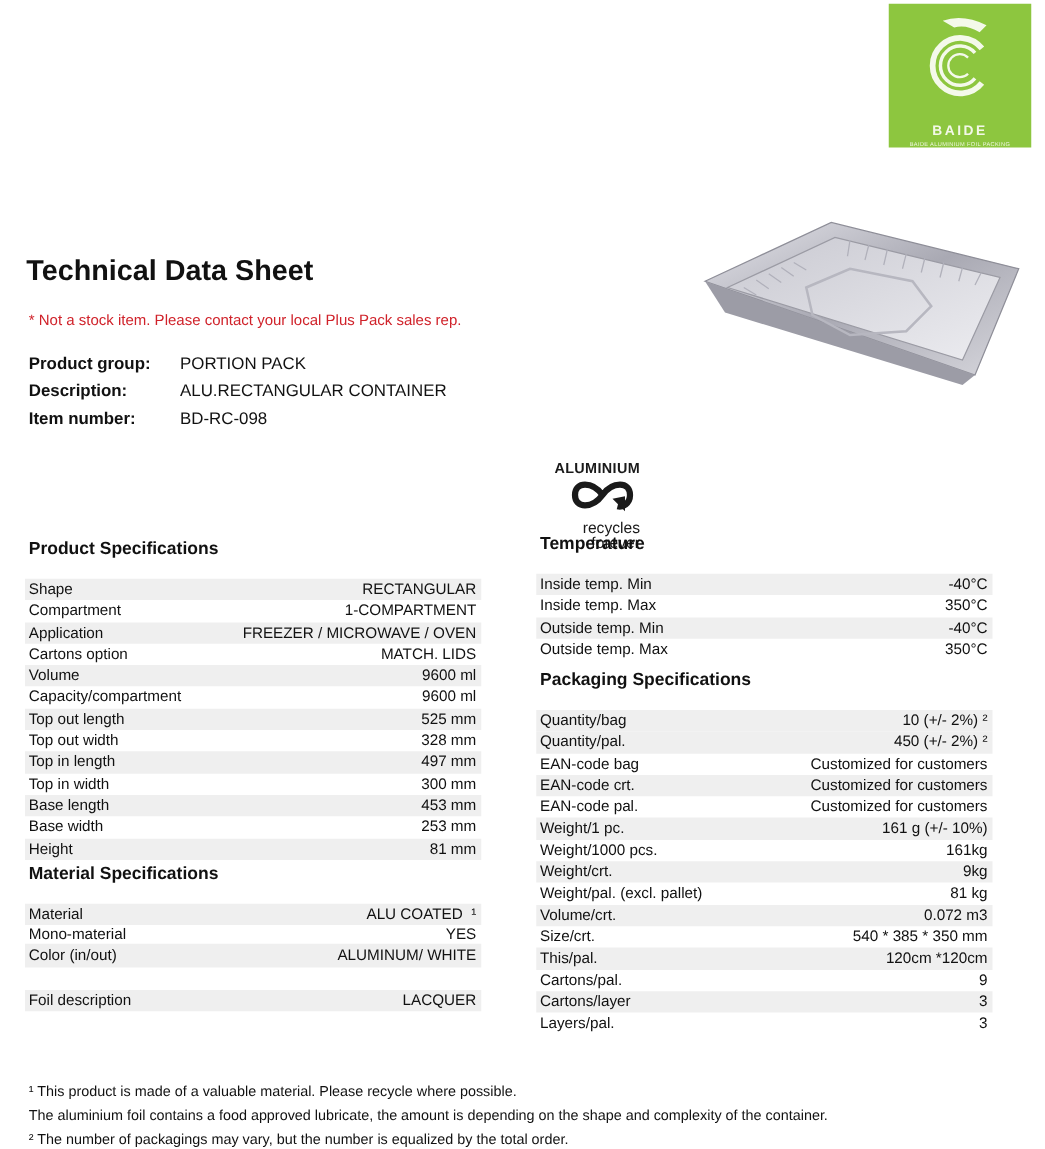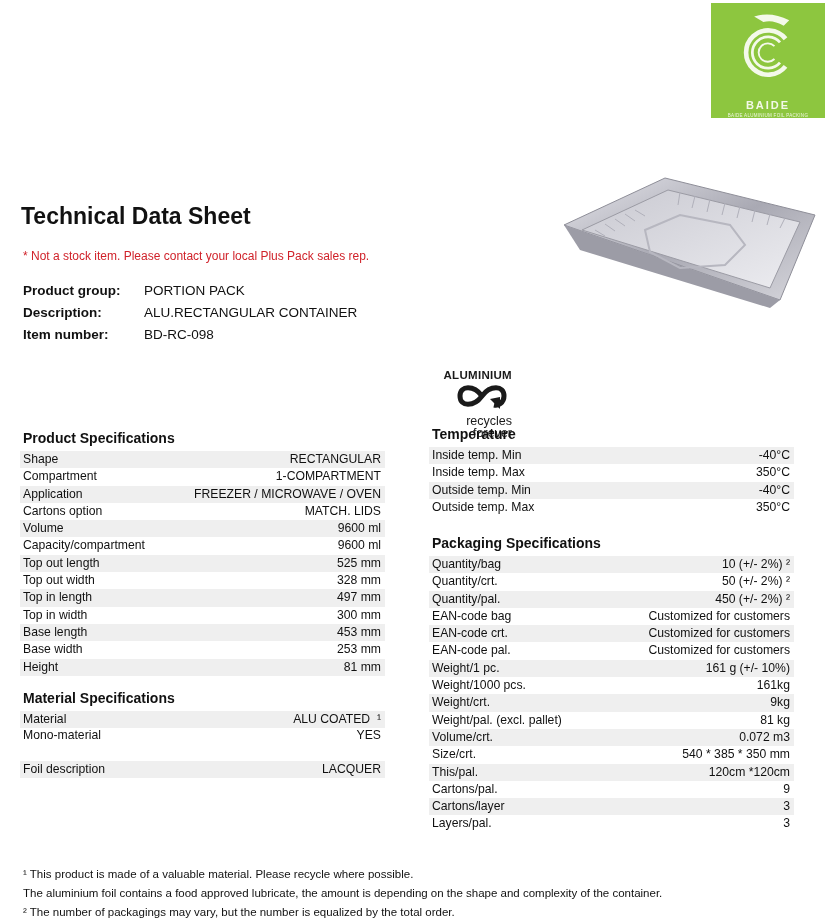"Shape" .tbl { margin-top: none -> 12px }
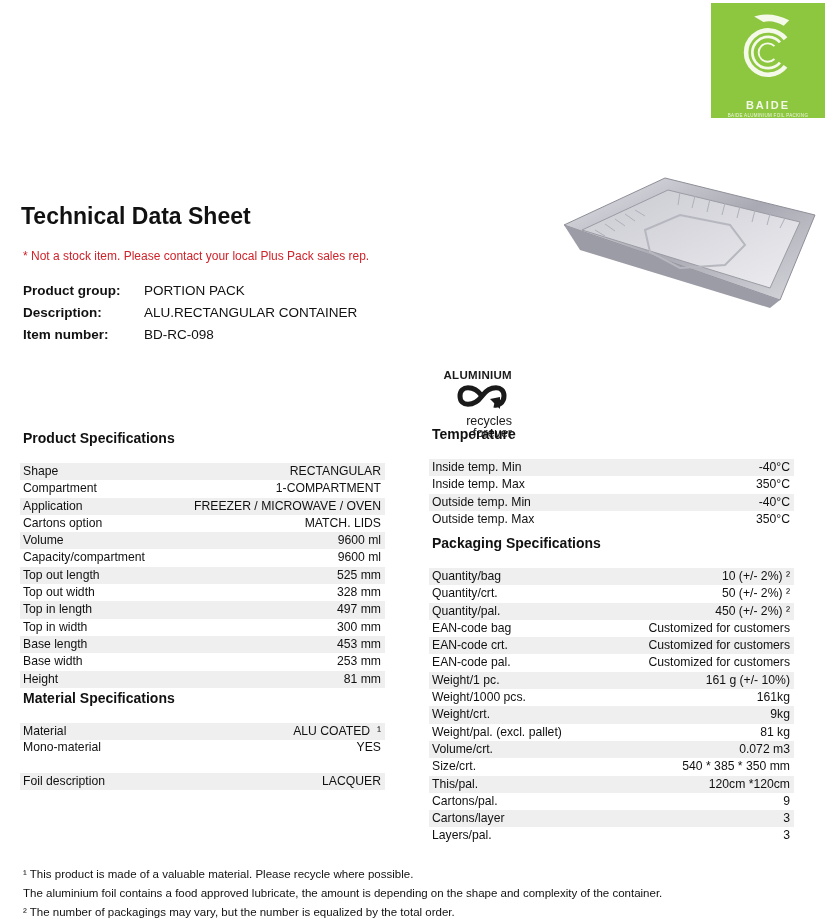"Quantity/crt." div.r { html: <div> <span>Quantity/crt.</span> <span>50 (+/- 2%) ²</span> </div> -> none }
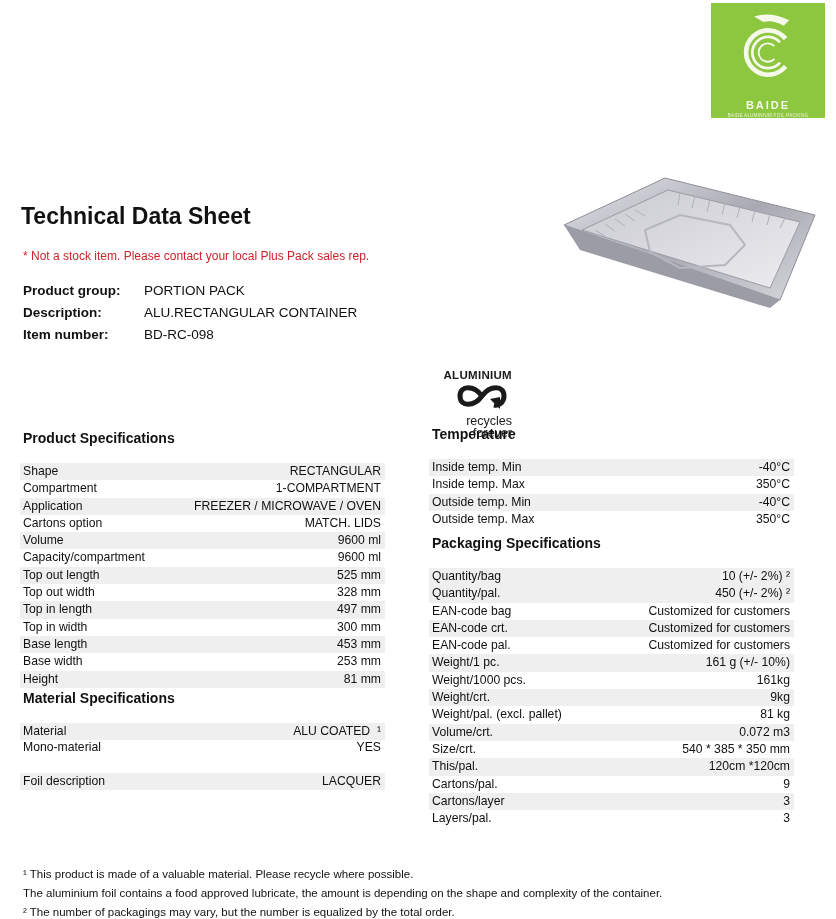"Color (in/out)" div.r { html: none -> <div> <span>Color (in/out)</span> <span>ALUMINUM/ WHITE</span> </div> }
